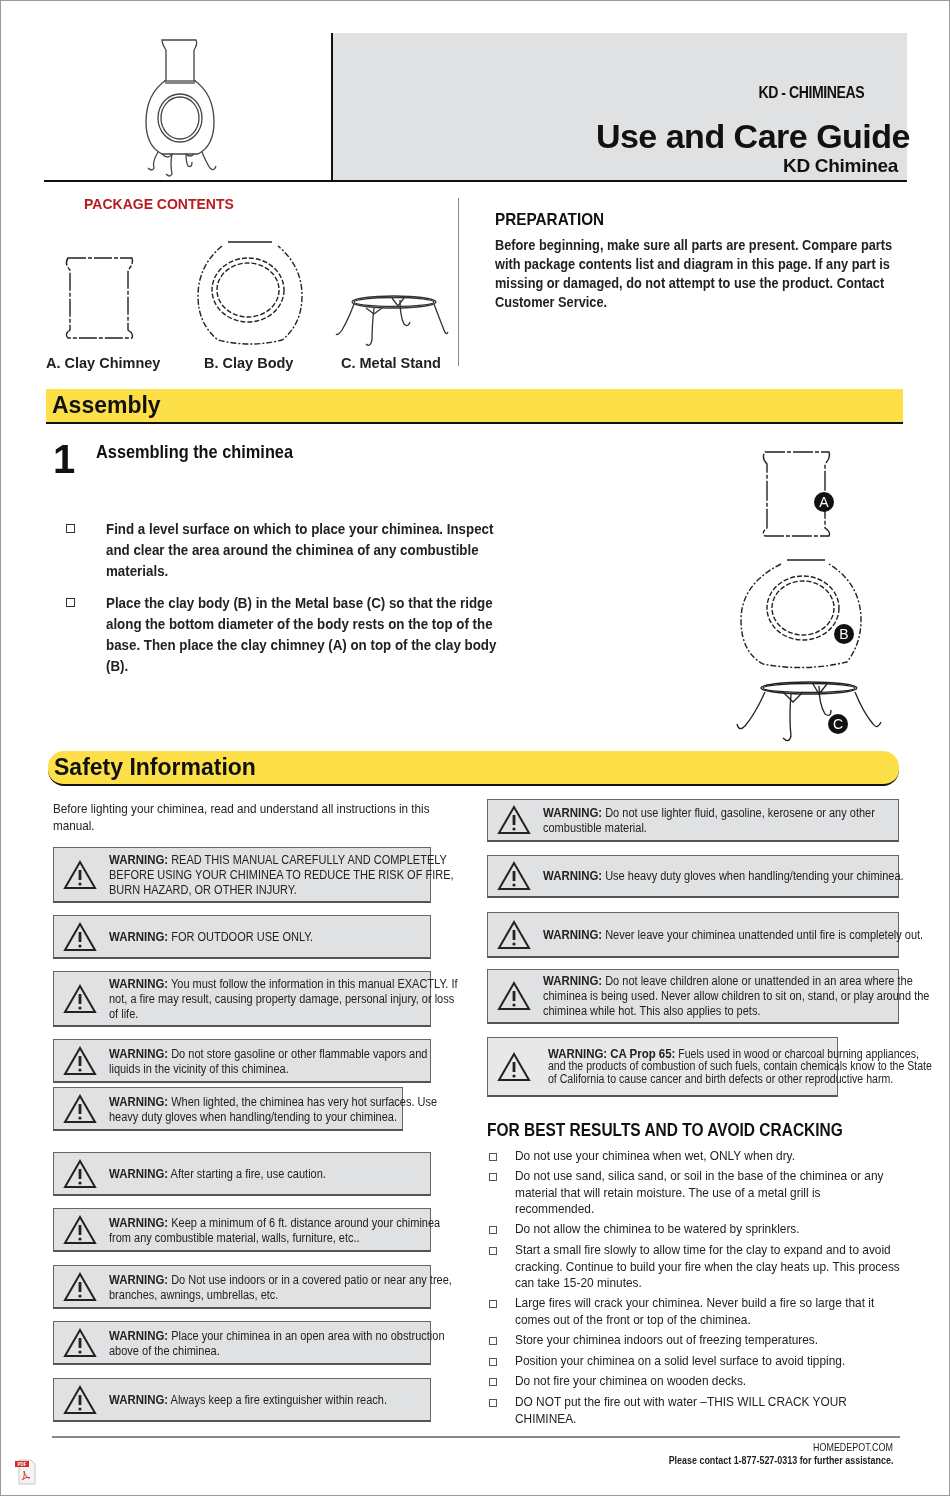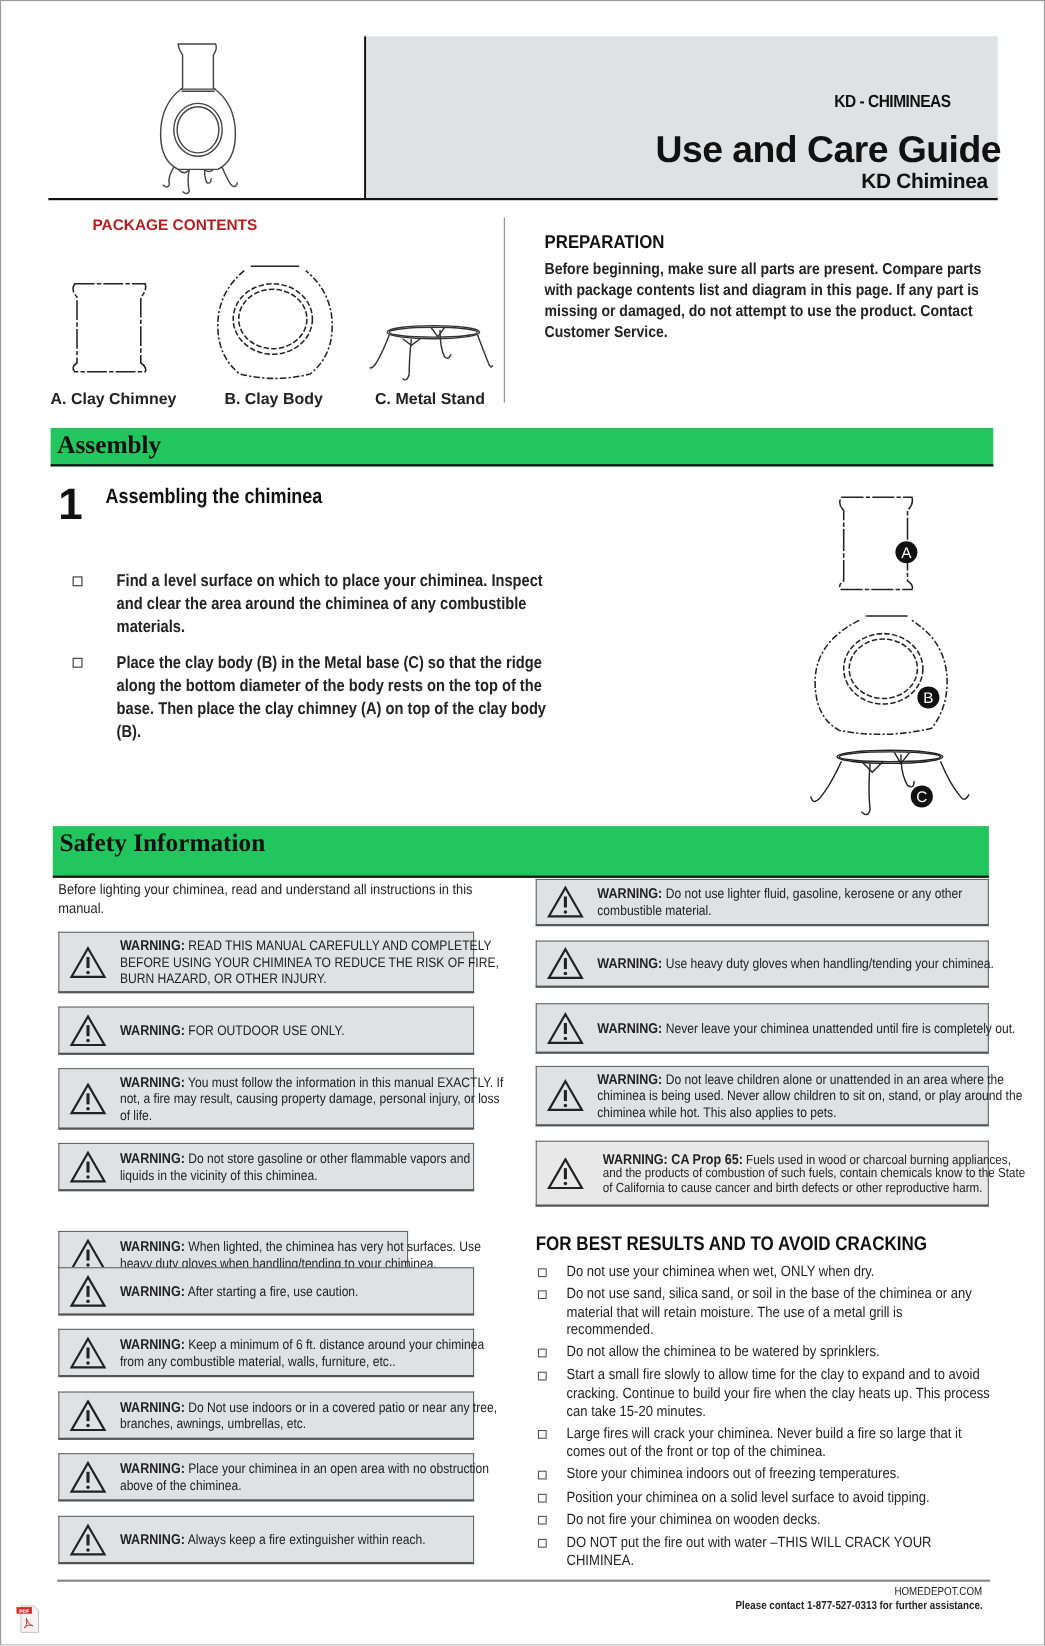"Assembly" .section-bar { background: #22c55e -> #fde047; font-family: Liberation Serif, serif -> none }
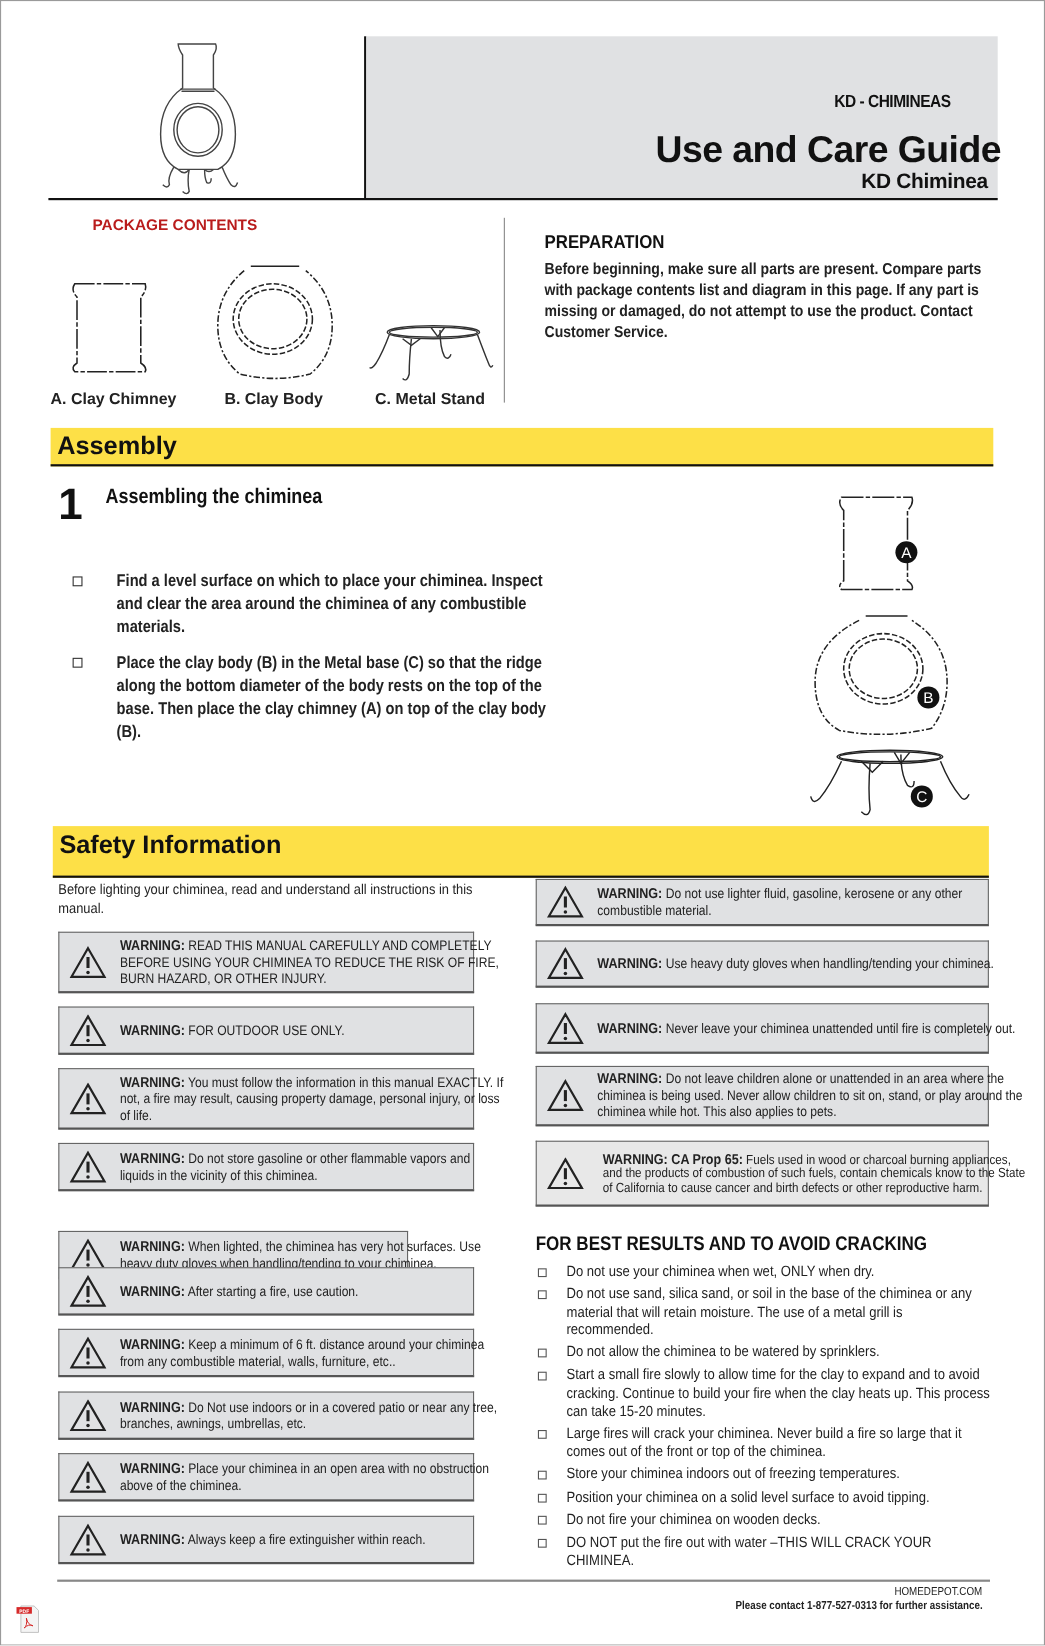"Safety Information" div.section-bar { border-radius: none -> 16px; height: 47px -> 35px }
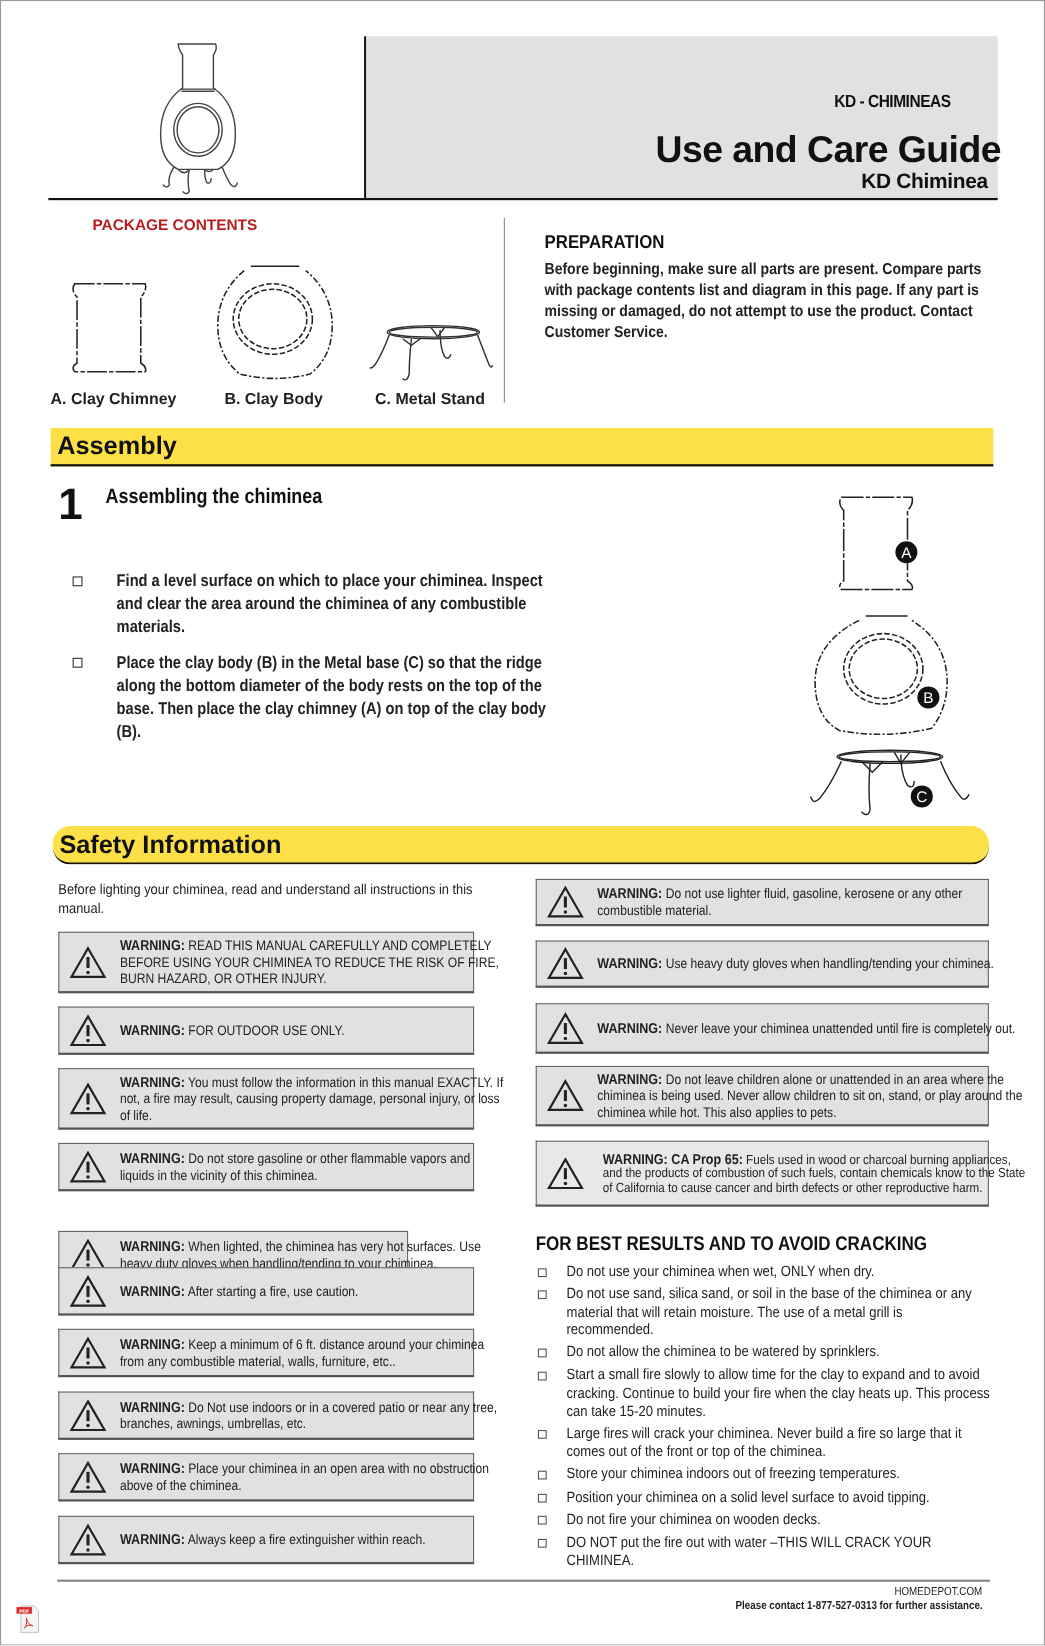"WARNING: CA Prop 65: Fuels" div.warn-box { width: 412px -> 351px }
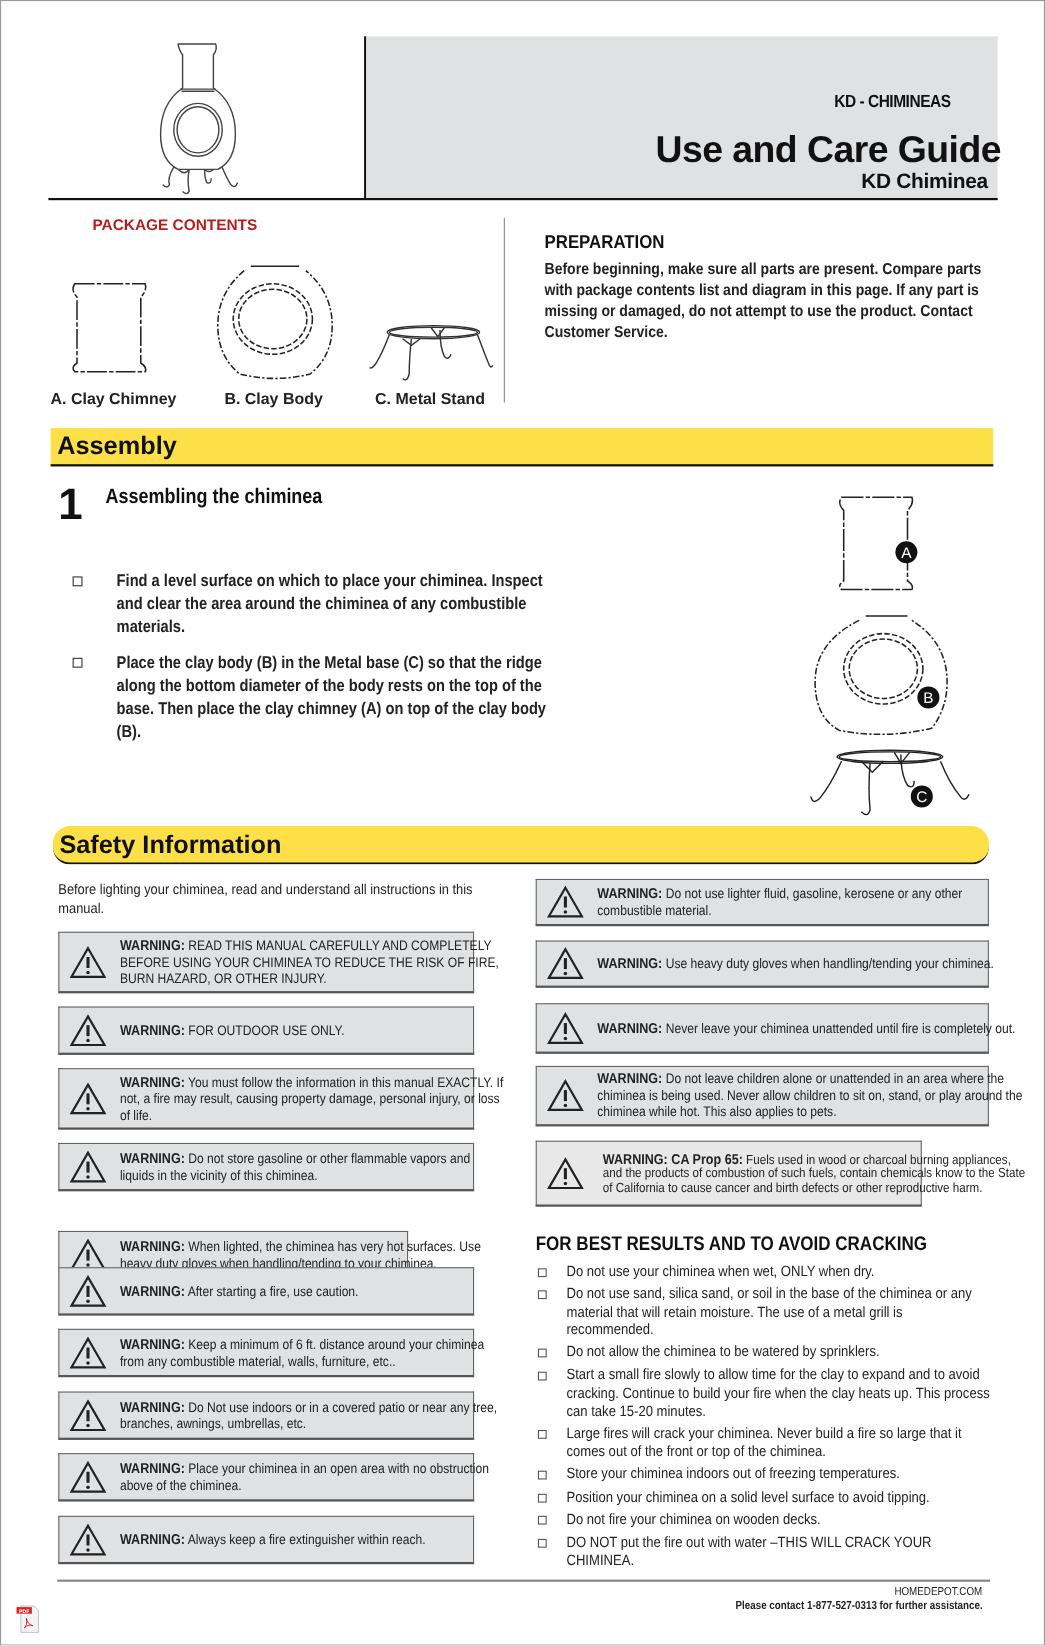"WARNING: When lighted, the chiminea" div.warn-box { margin-top: 32px -> none; width: 318px -> 350px }
